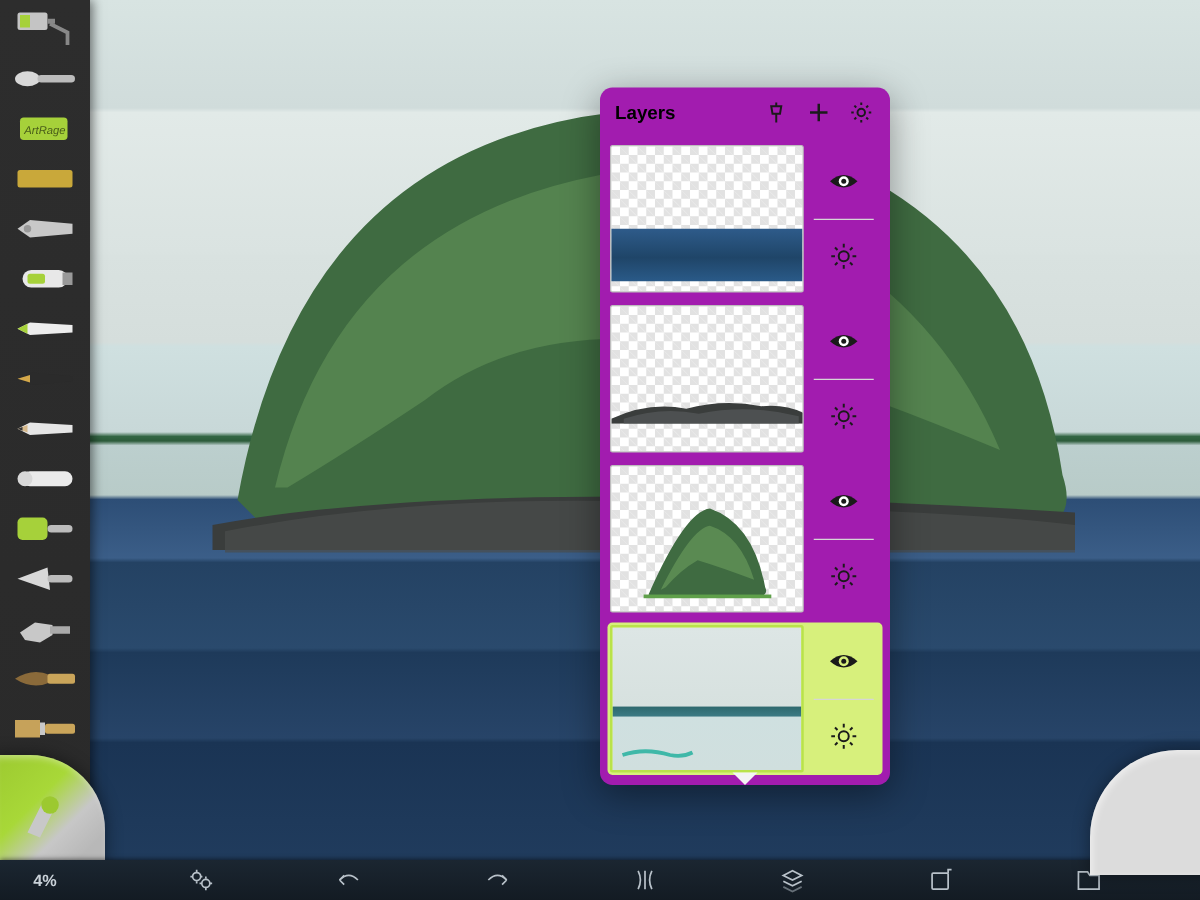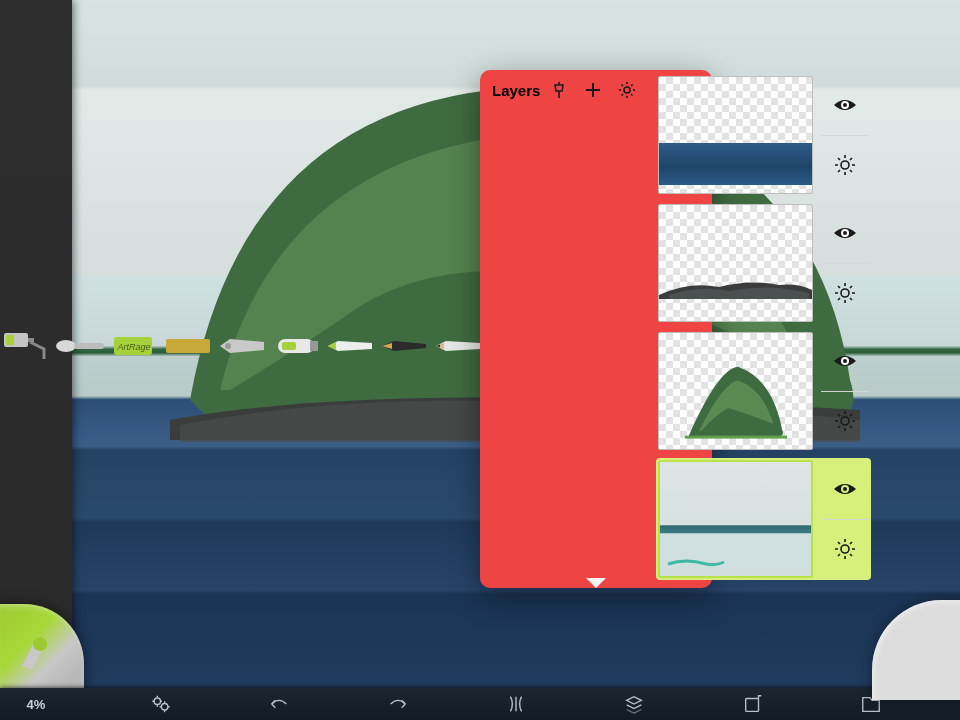"Layers" .layers-panel { background: #ef4444 -> #a21caf; flex-direction: none -> column }
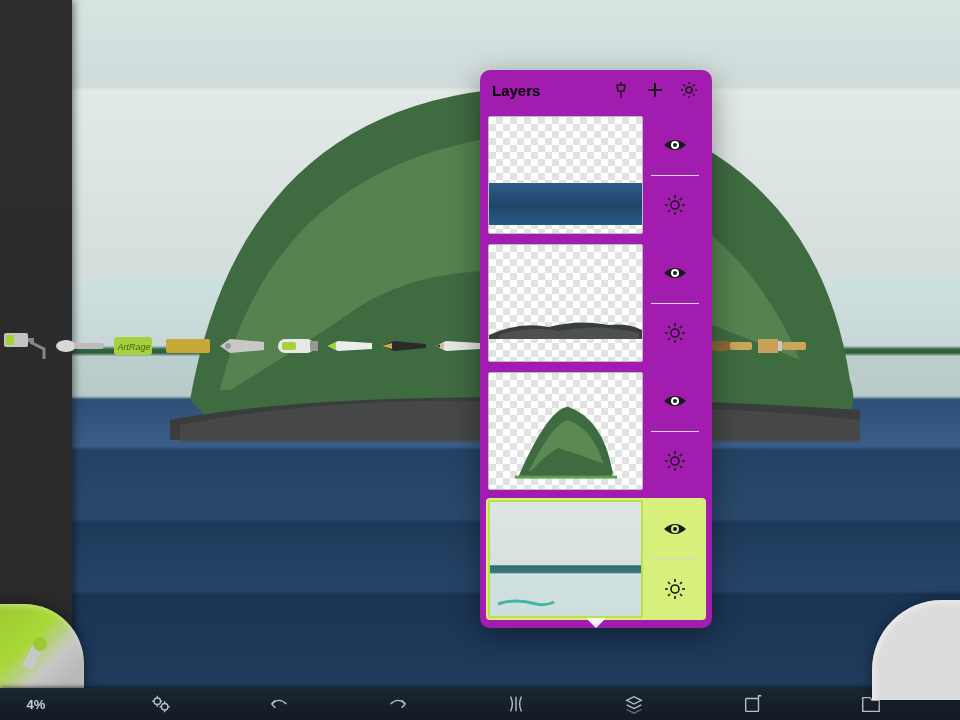"ArtRage" .tool-sidebar { flex-direction: row -> column }
